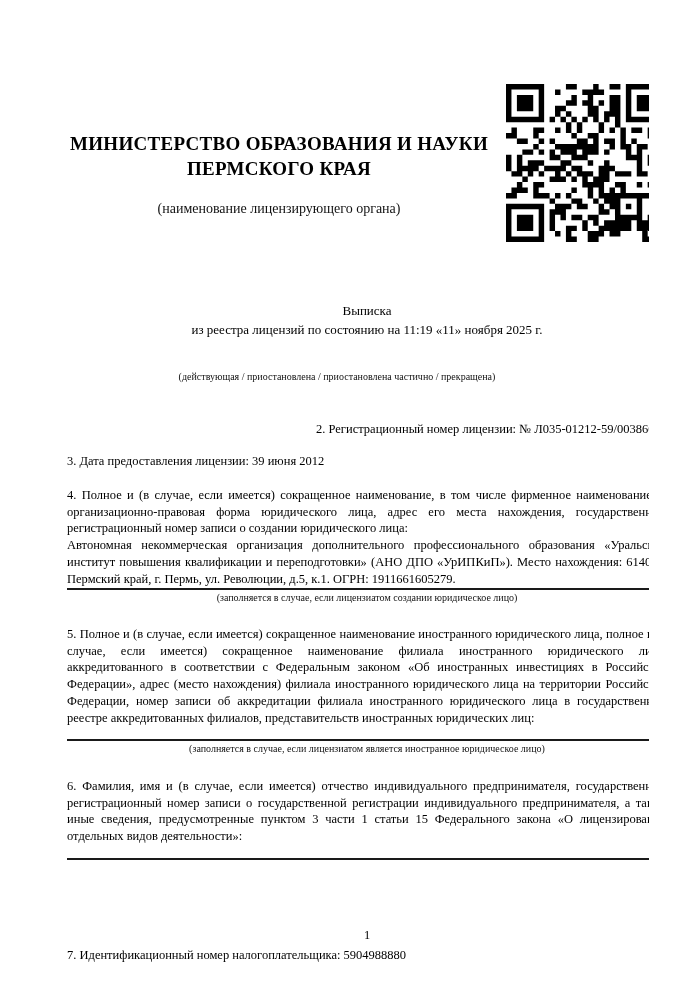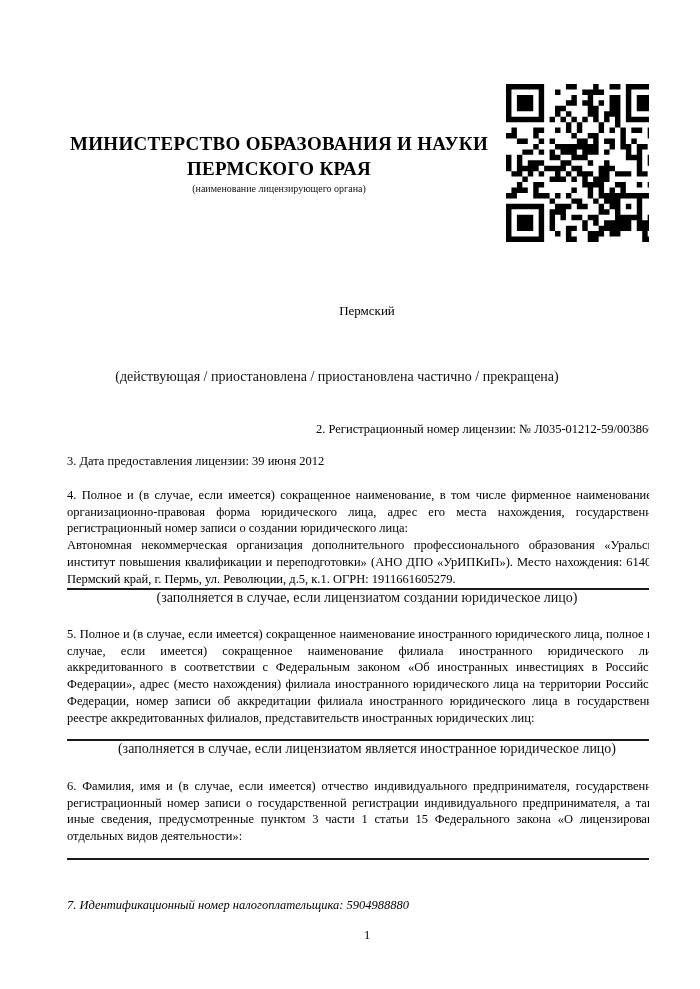"(наименование лицензирующего органа)" .header .h-cap { font-size: 10px -> 14px; margin-top: 2px -> 22px }
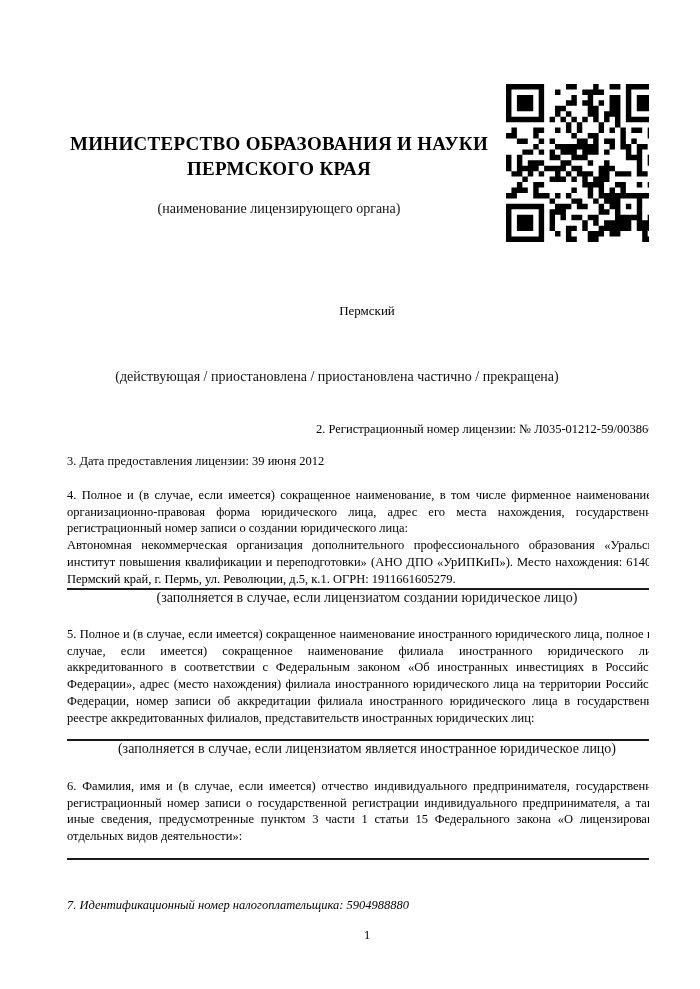"Пермский" div { text: Пермский -> Выписка }
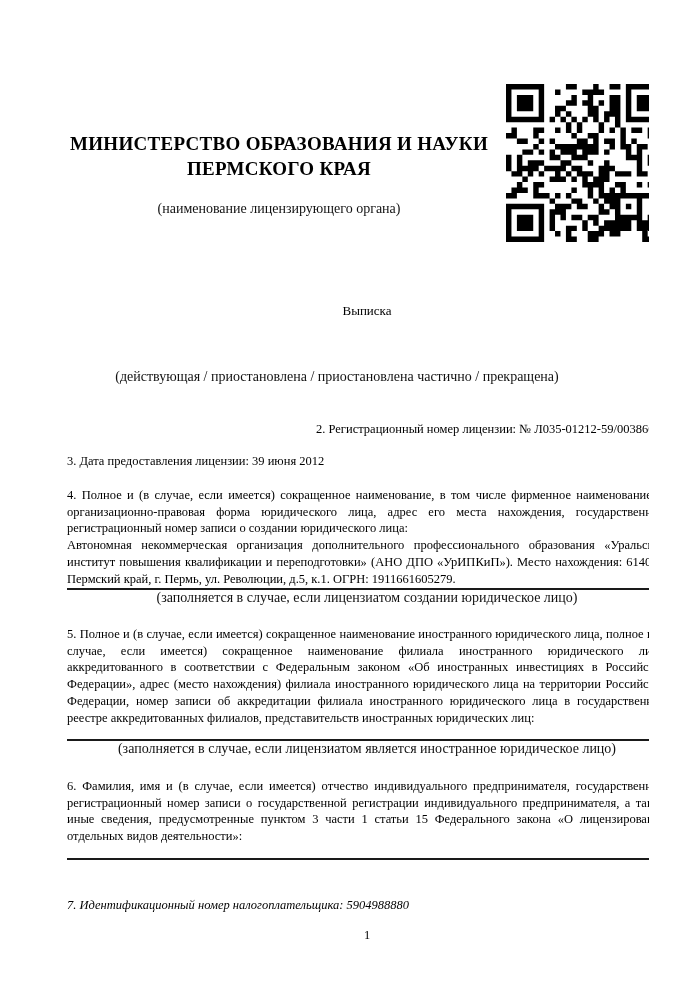"из реестра лицензий по состоянию" div { html: none -> <div>из реестра лицензий по состоянию на 11:19 «11» ноября 2025 г.</div> }
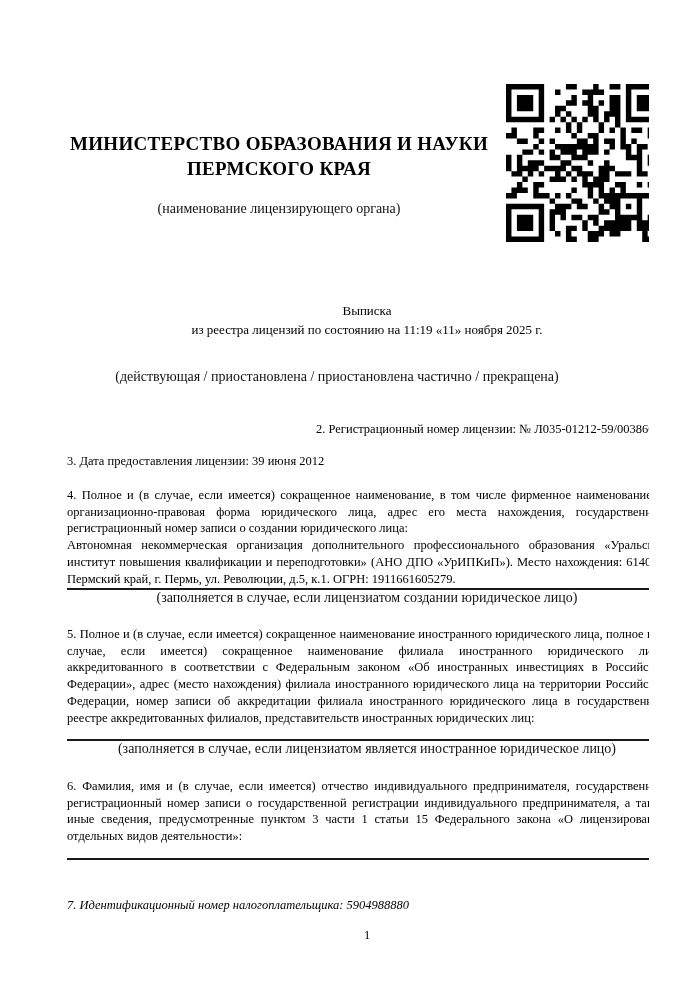"(действующая / приостановлена /" .cap { font-size: 14px -> 10px }
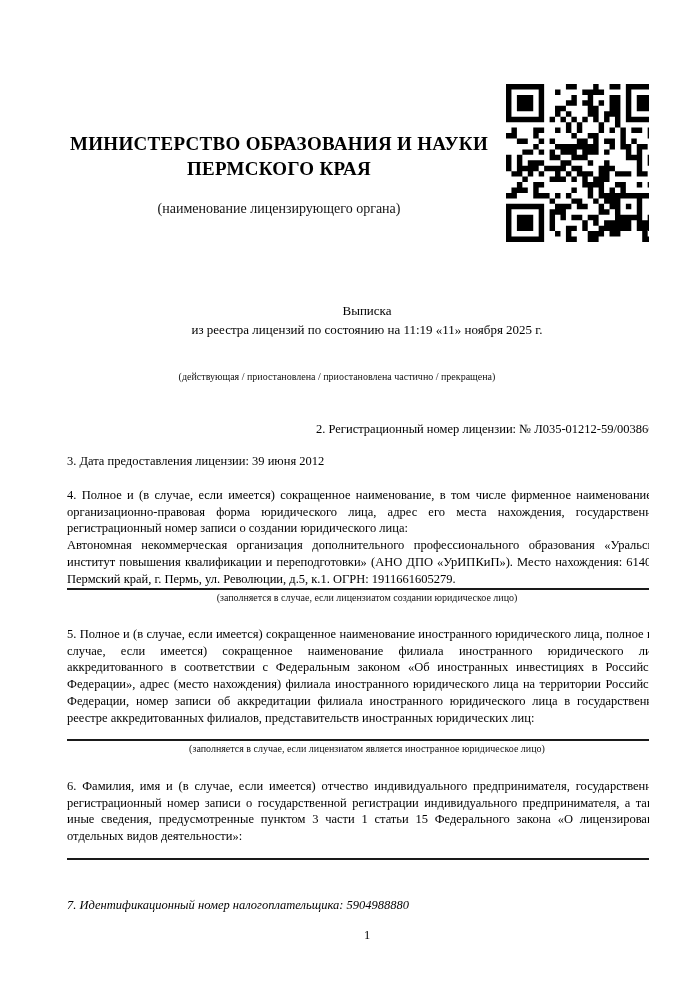"7. Идентификационный номер" .s7 { font-style: italic -> none; top: 897px -> 947px }
